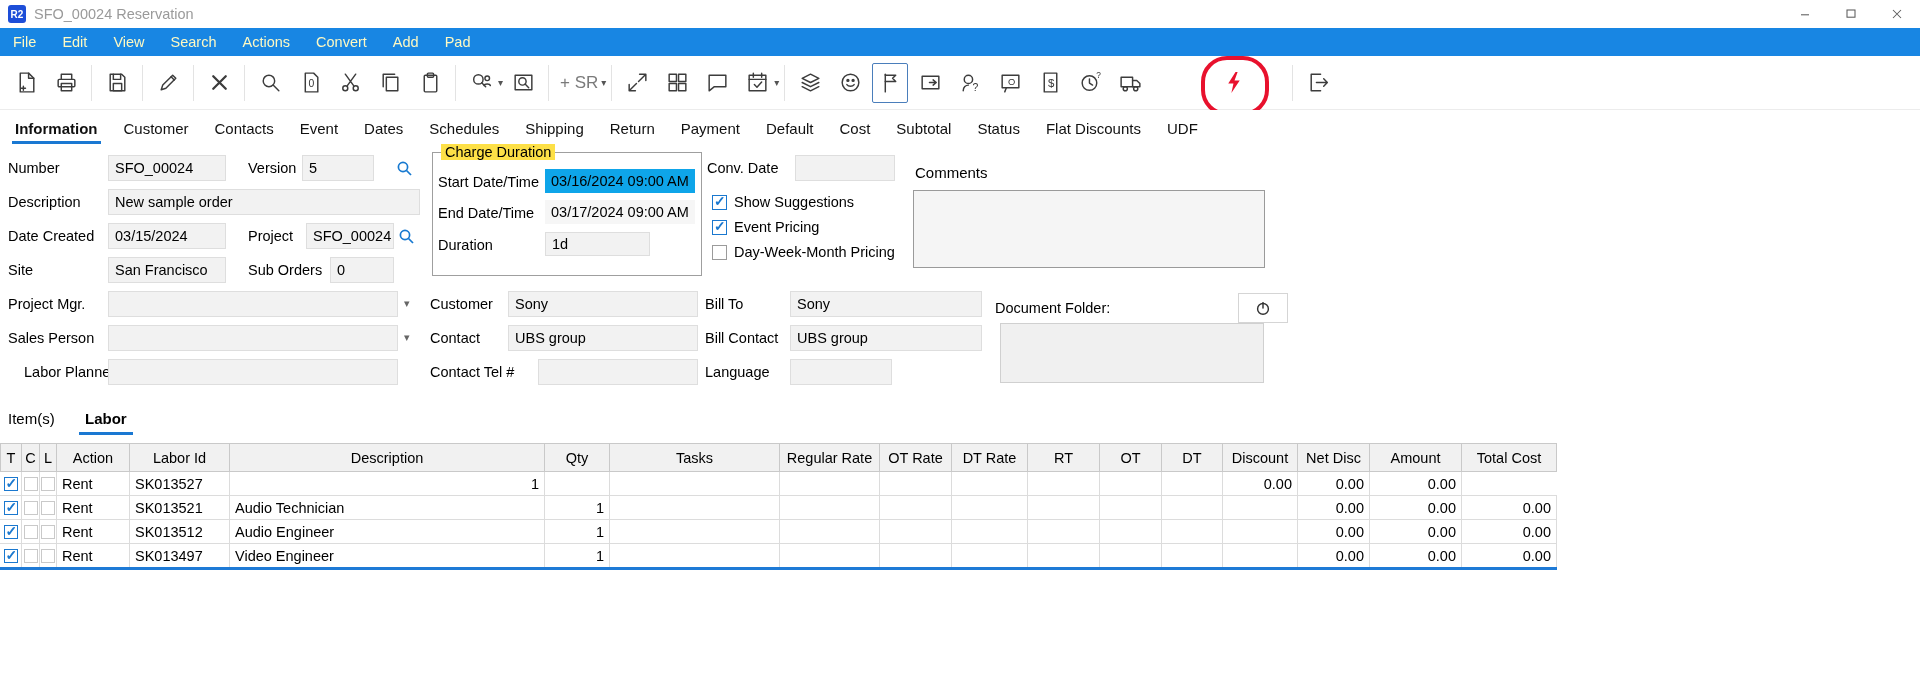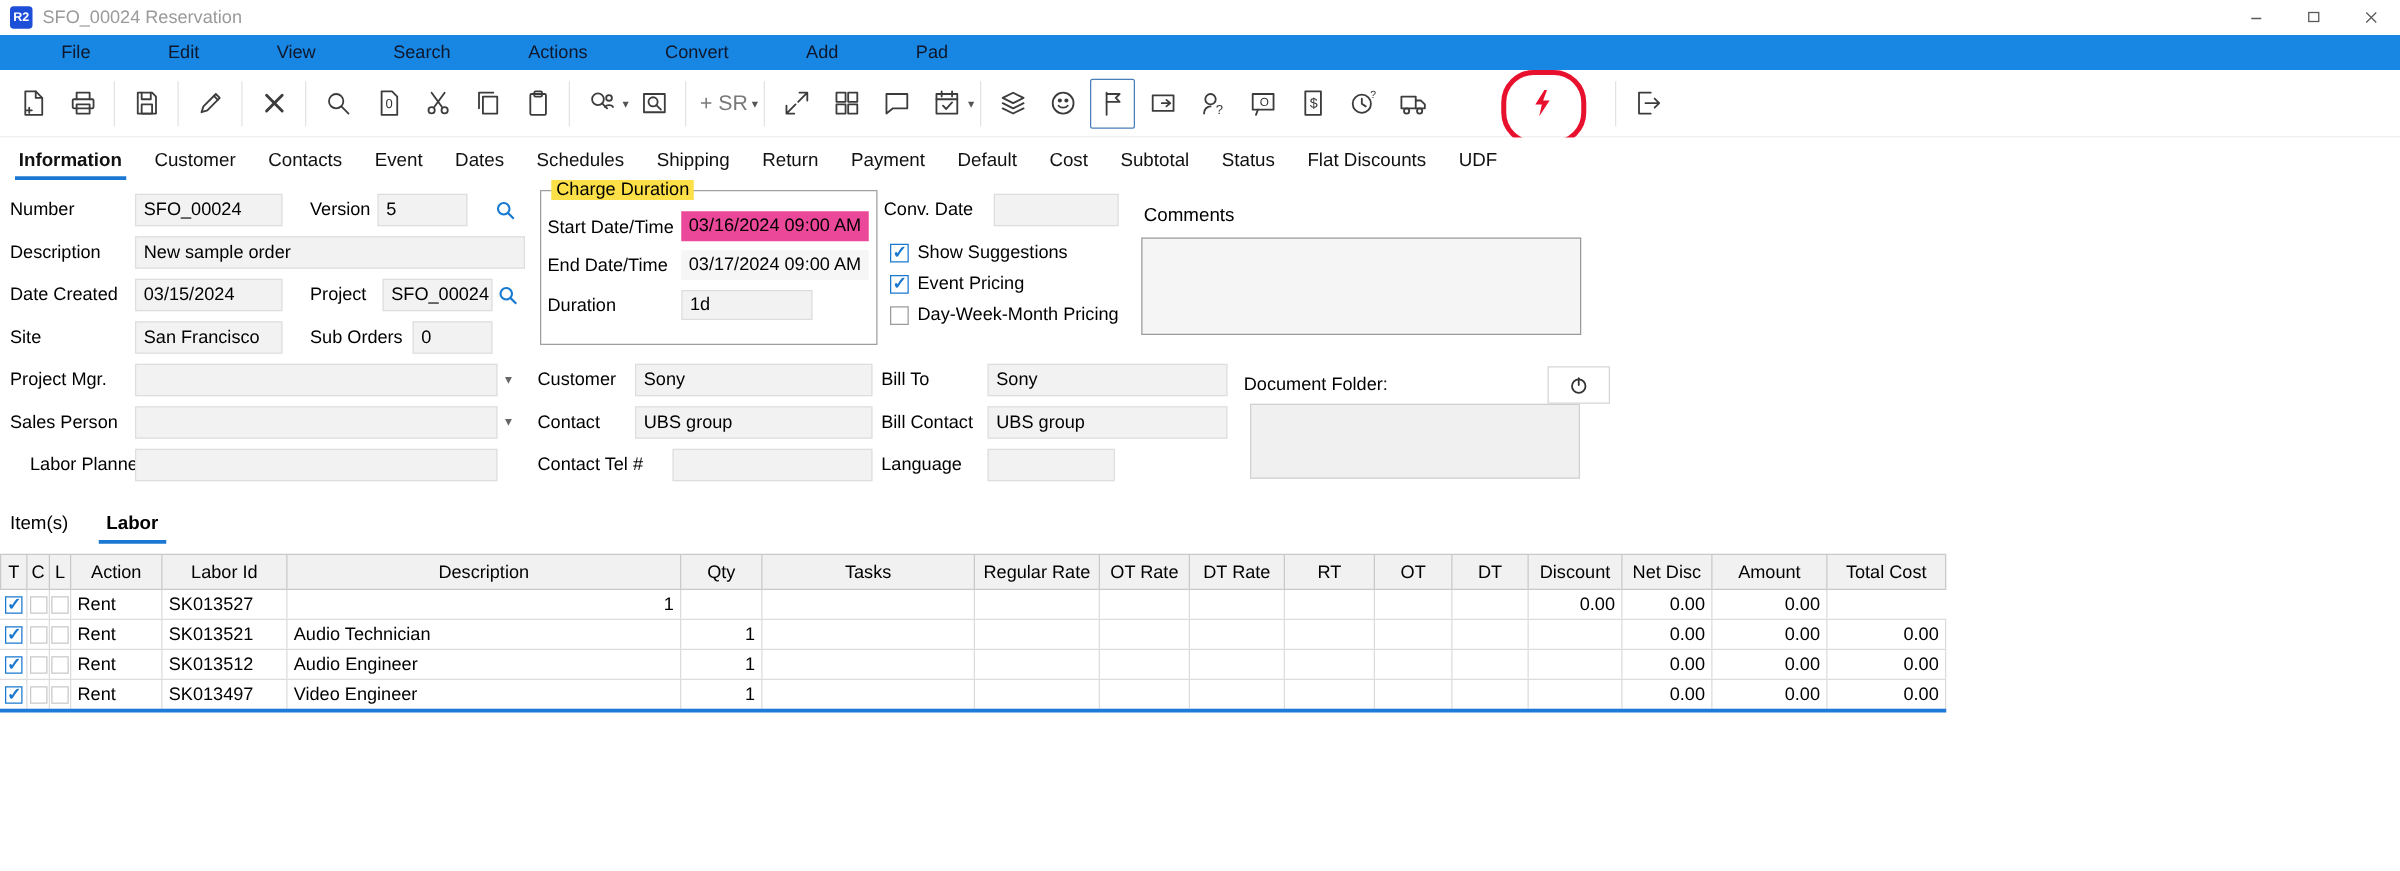"File" .menuitem { color: #0f172a -> #fef9c3; margin-left: 36px -> none }
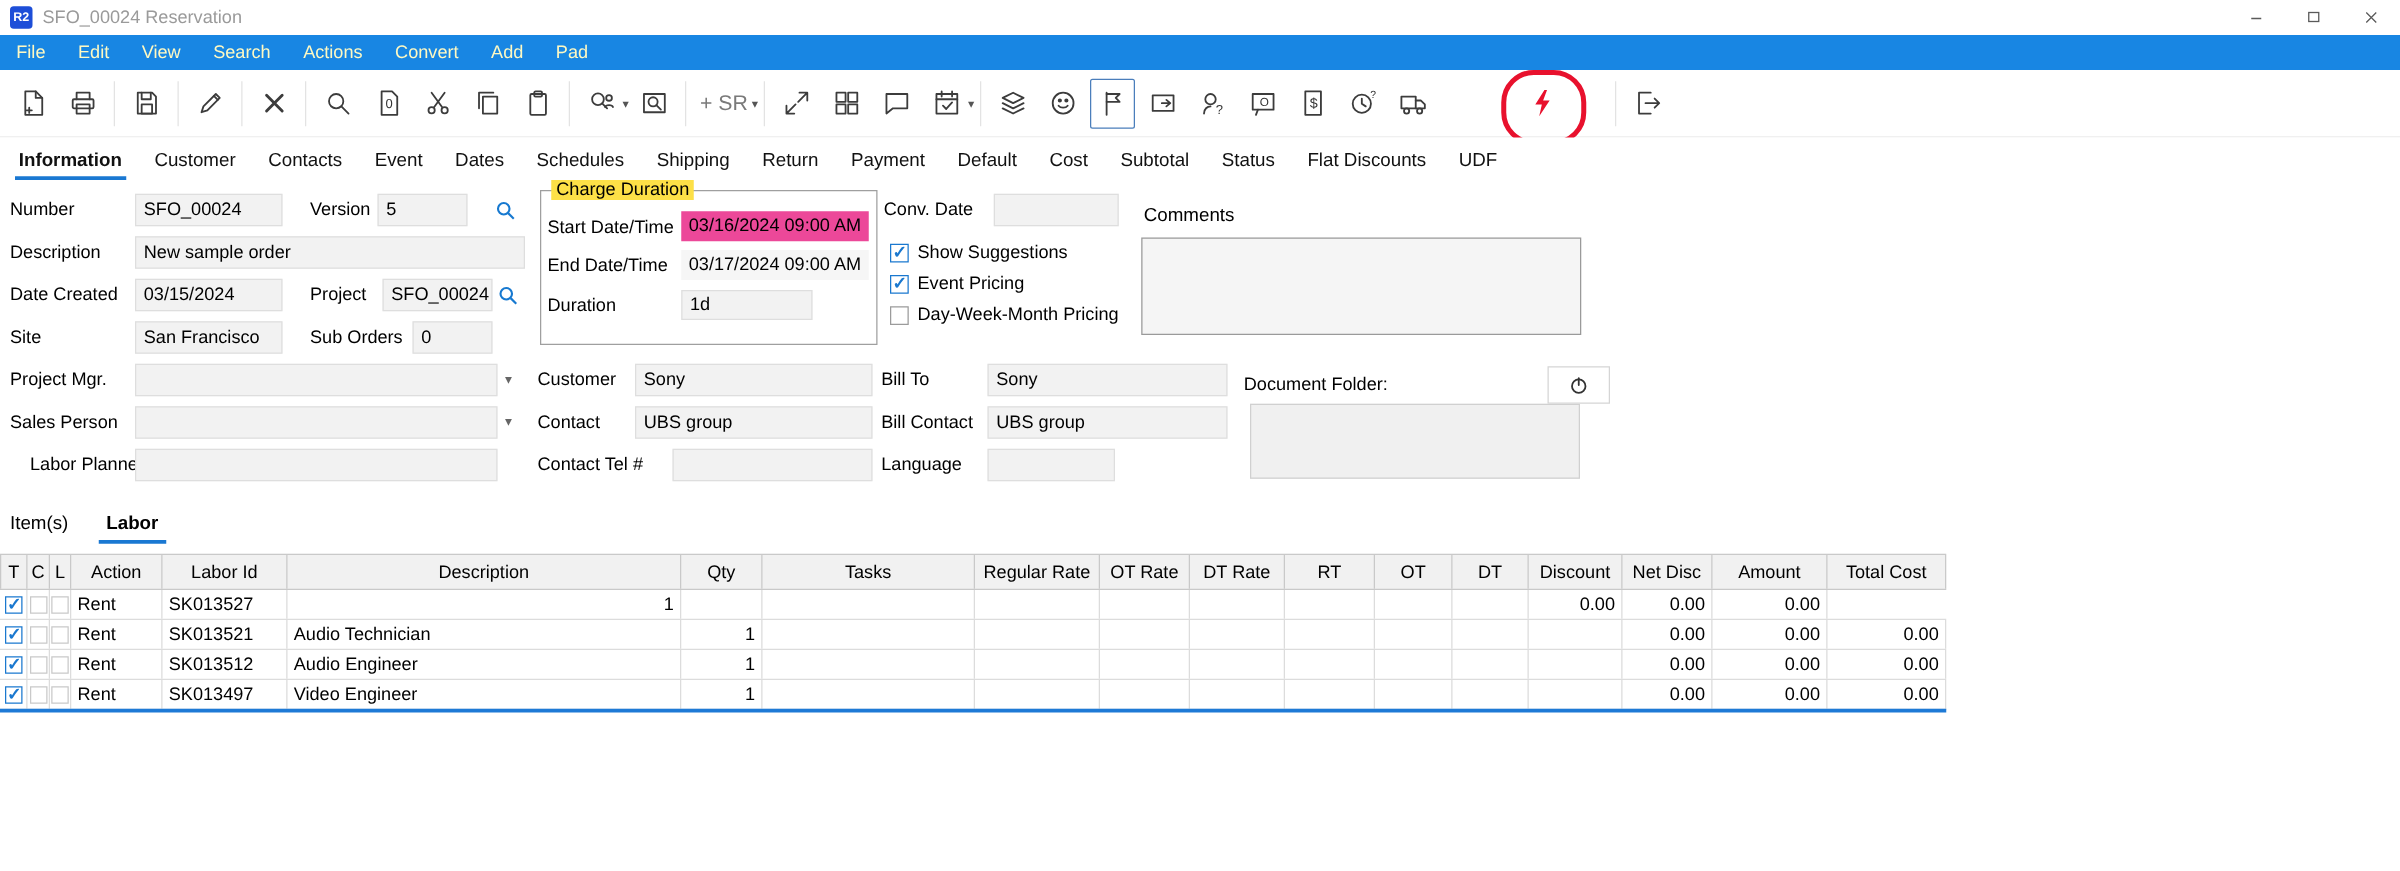"03/16/2024 09:00 AM" div.input { background: #ec4899 -> #0ea5e9 }
